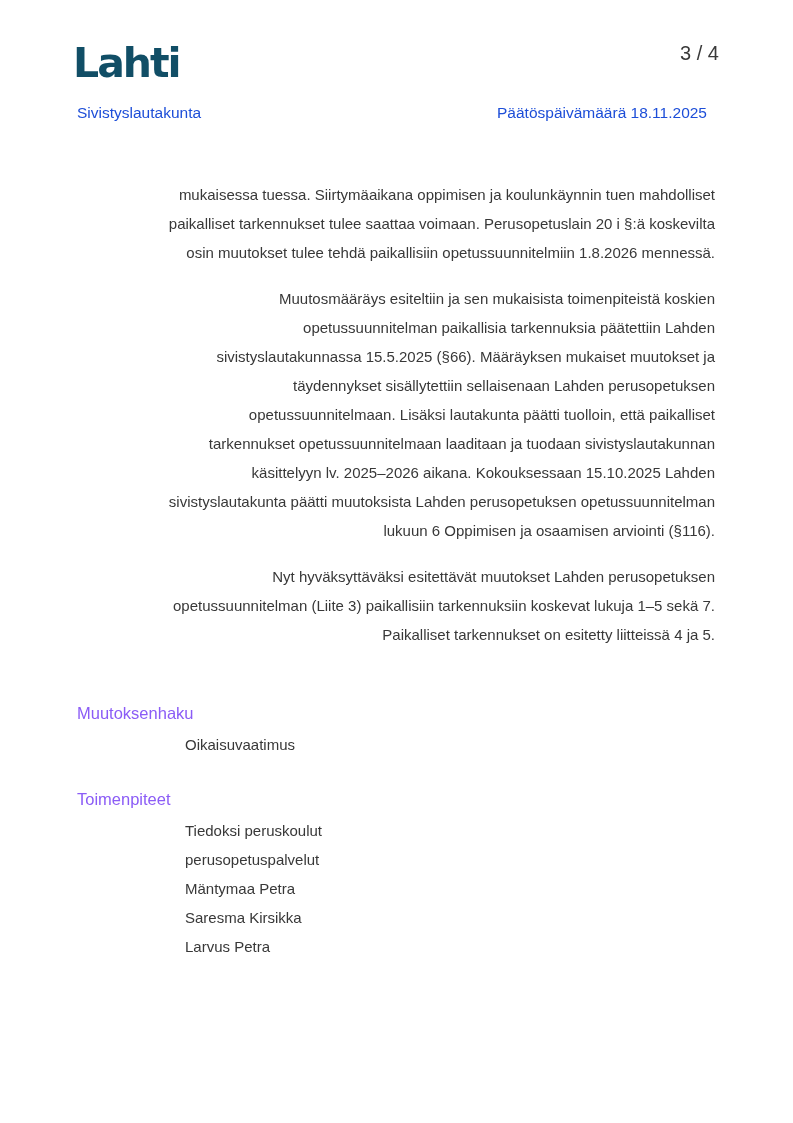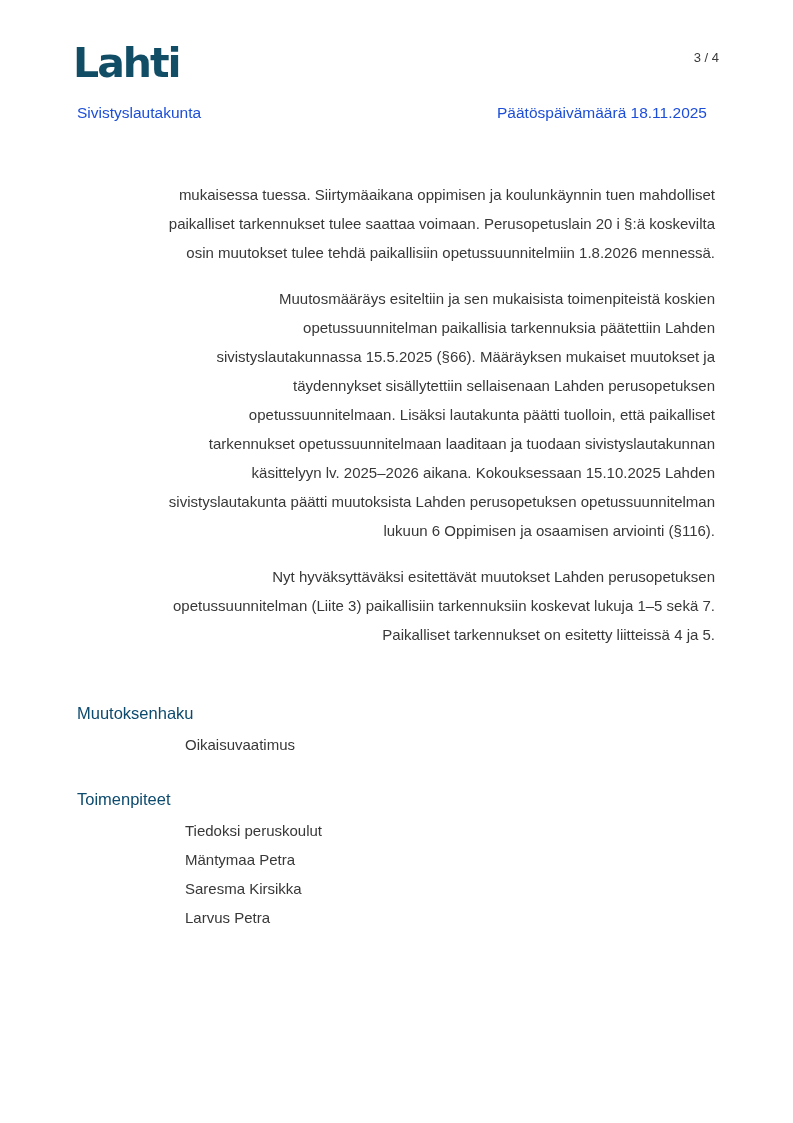"3 / 4" .page-number { font-size: 13px -> 20px; top: 50px -> 42px }
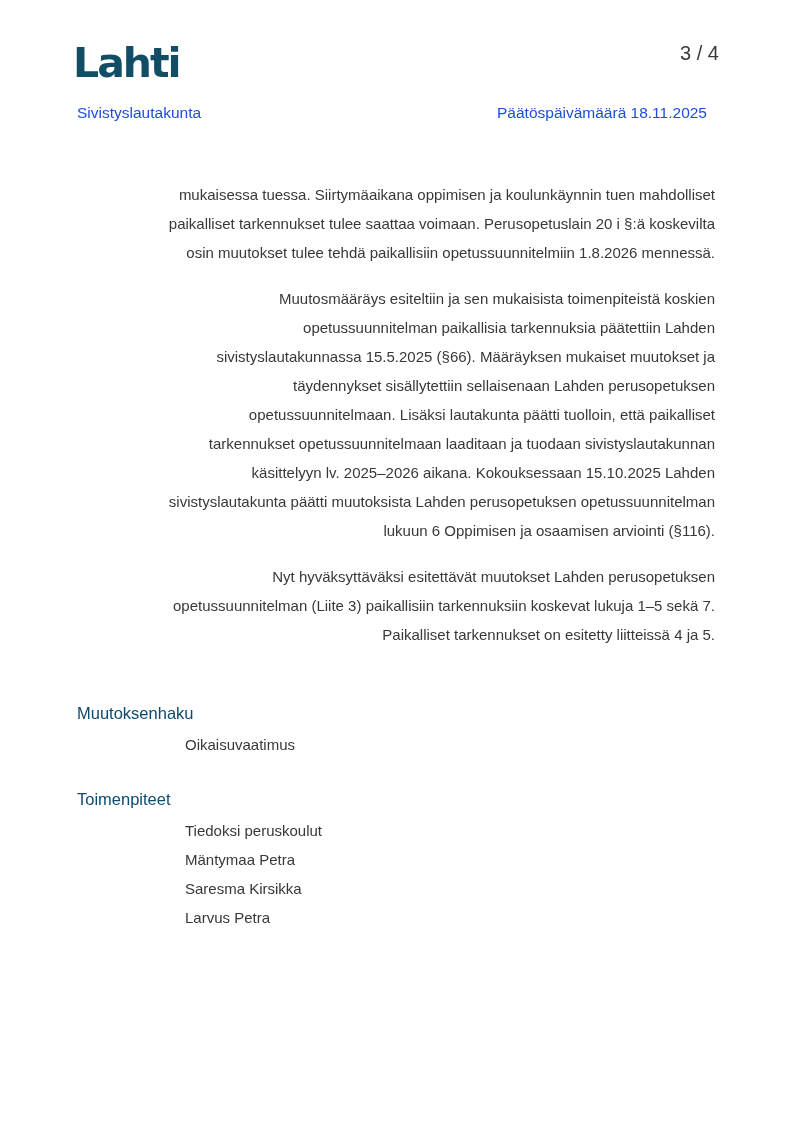"Muutoksenhaku" .section-heading { color: #0c4a6e -> #8b5cf6 }
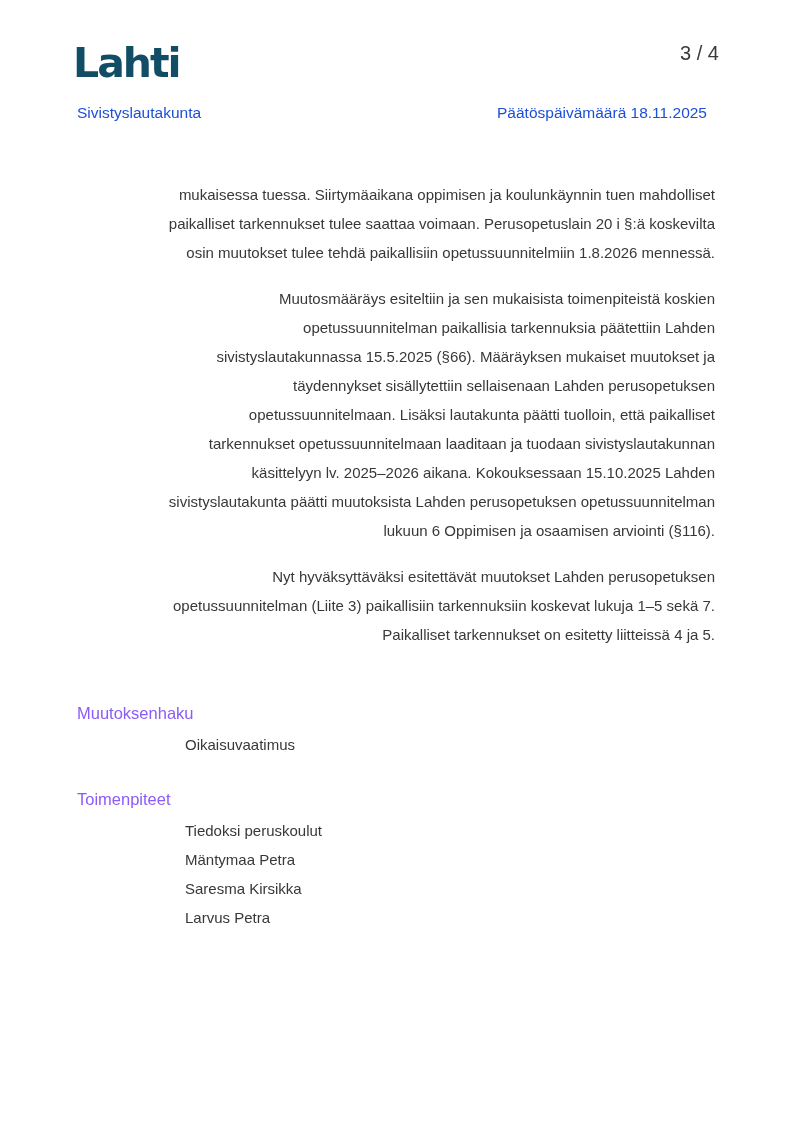"perusopetuspalvelut" div.section-item { html: none -> <div>perusopetuspalvelut</div> }
